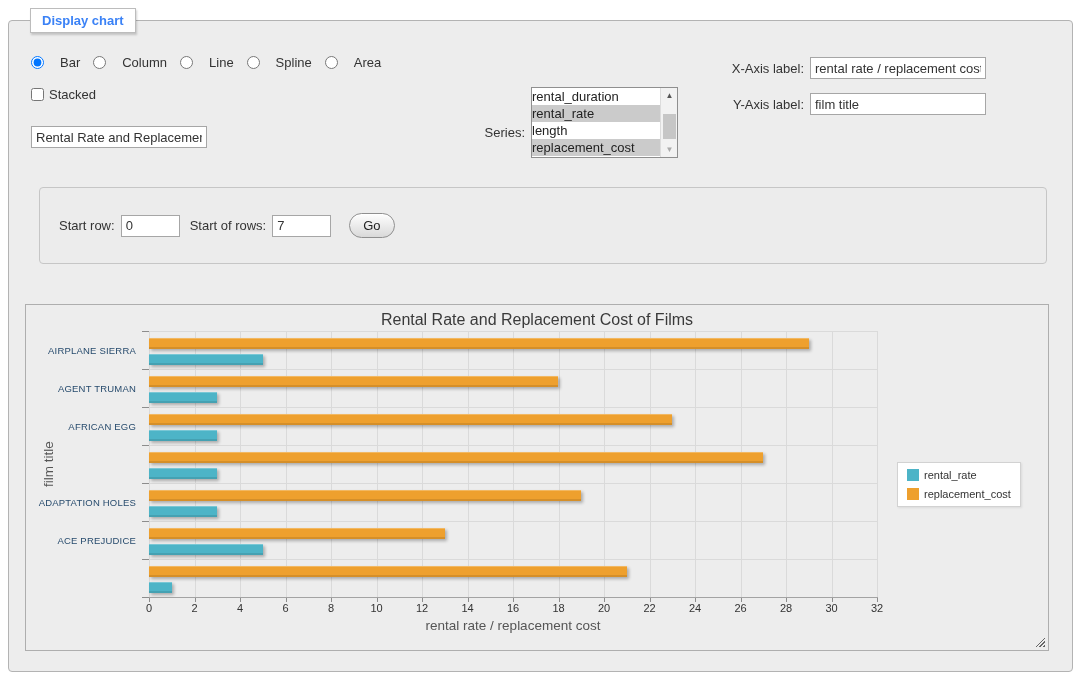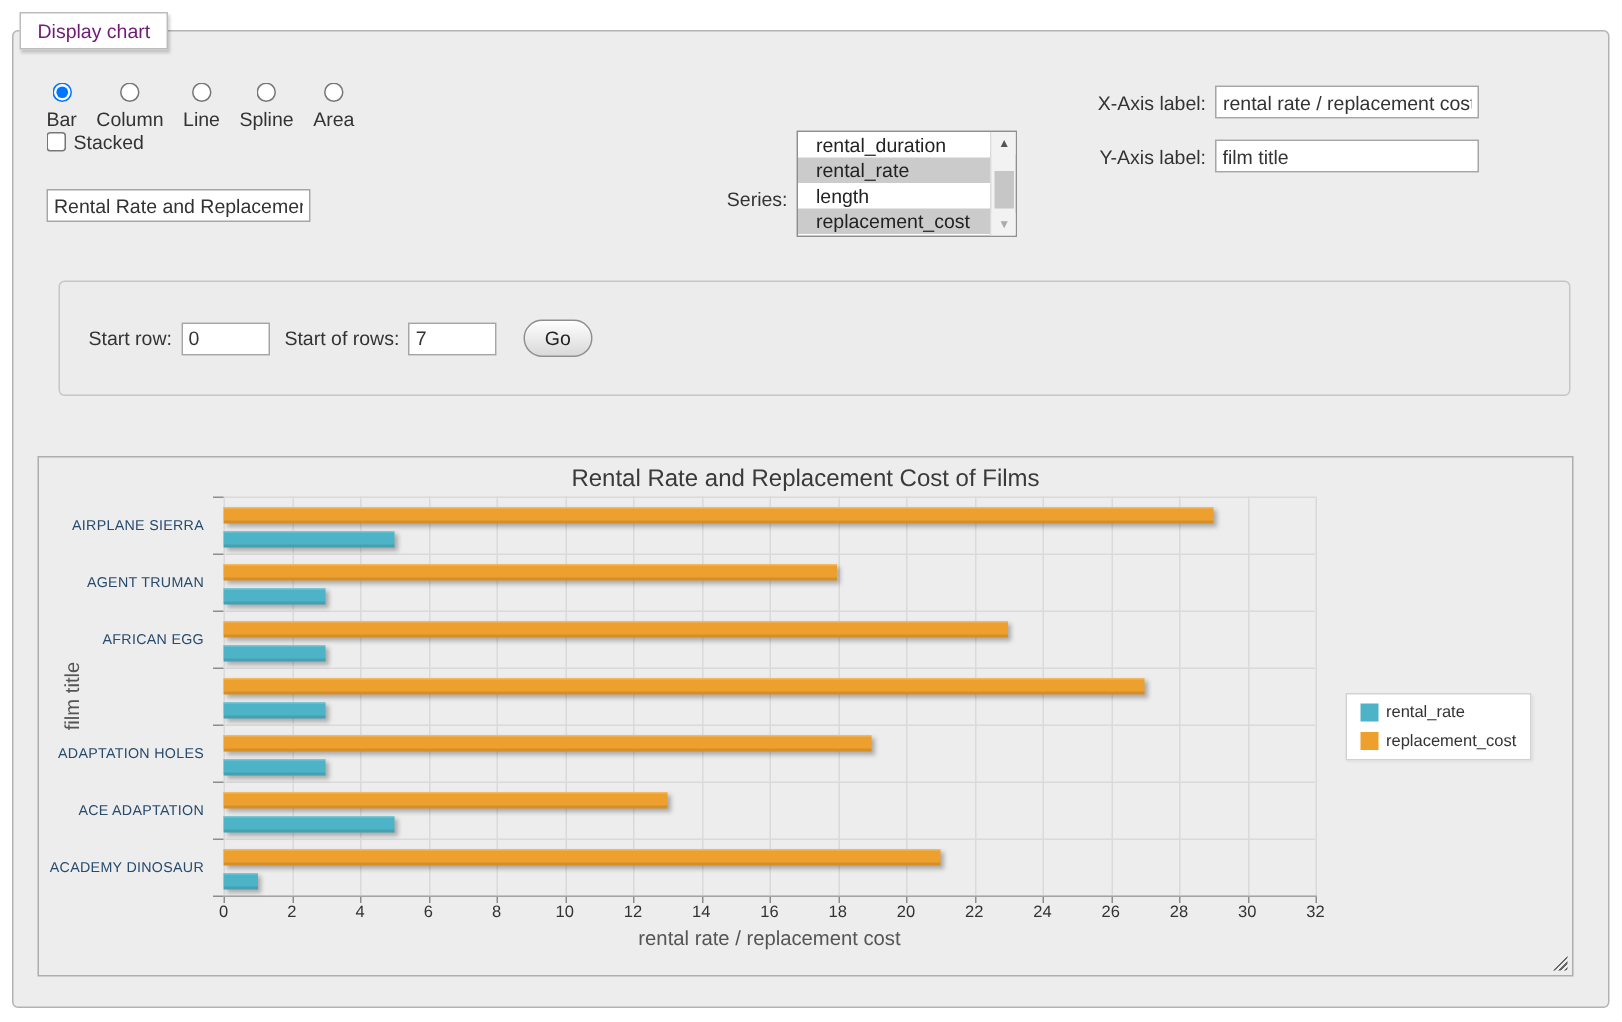"Display chart" .panel-legend { color: #701a75 -> #3b82f6; font-weight: normal -> bold; left: 4px -> 21px }
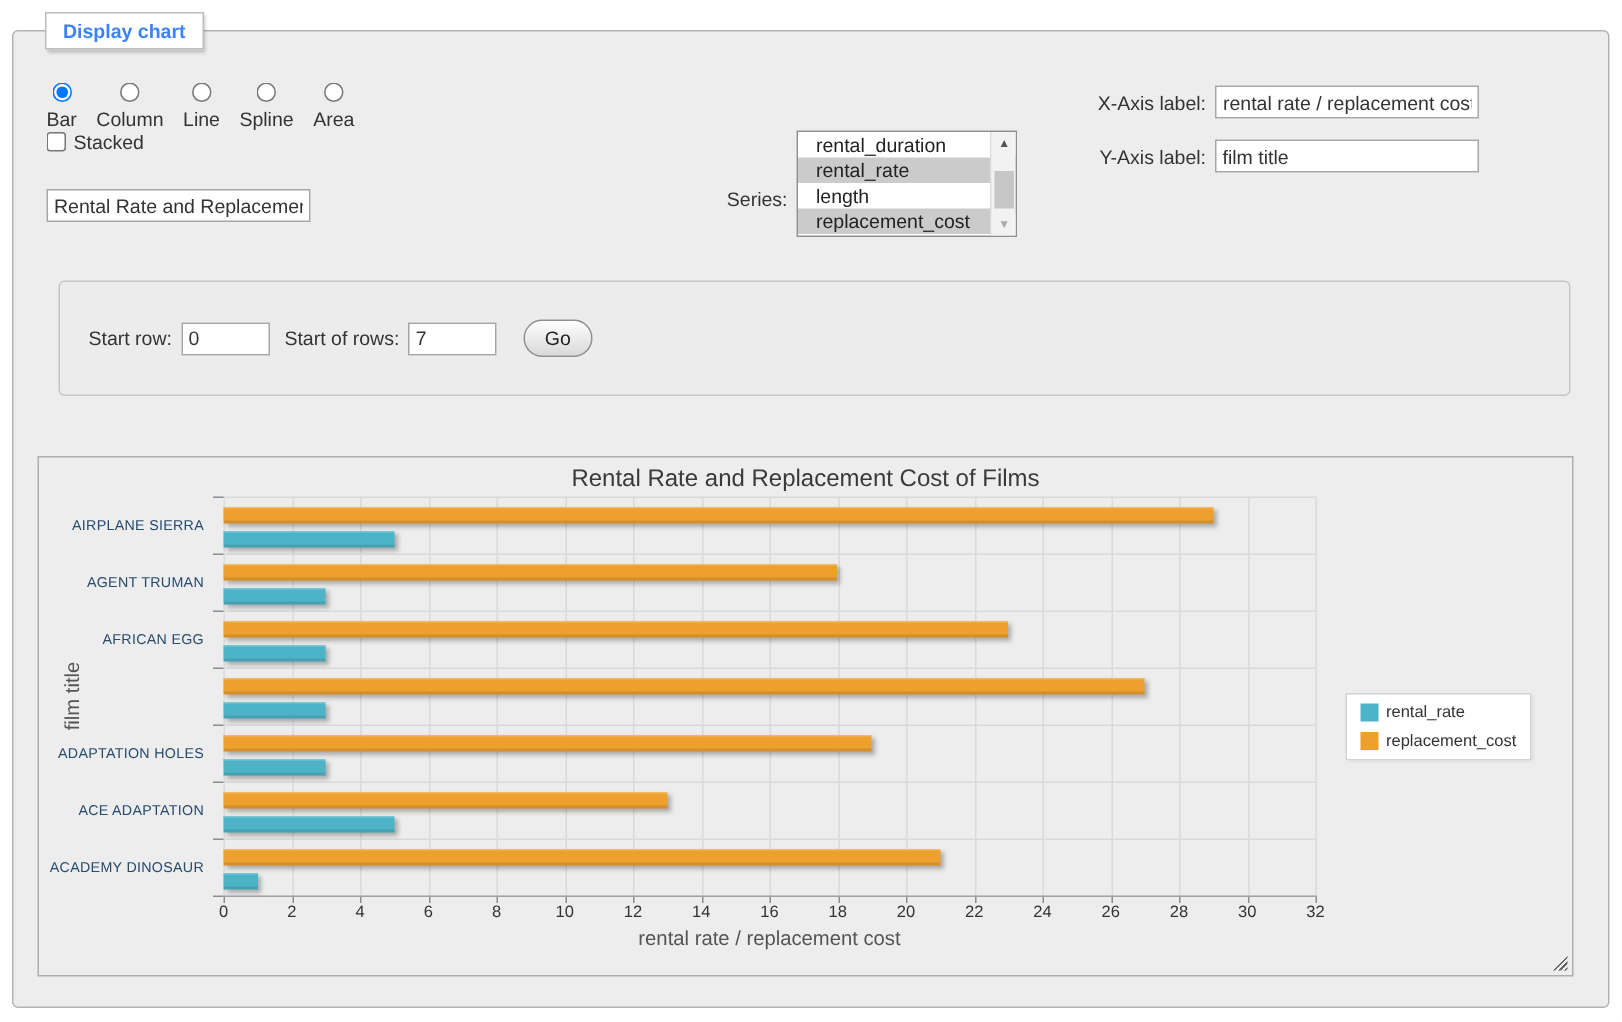"Bar" .radio-option { flex-direction: column -> none; gap: 4px -> 16px }
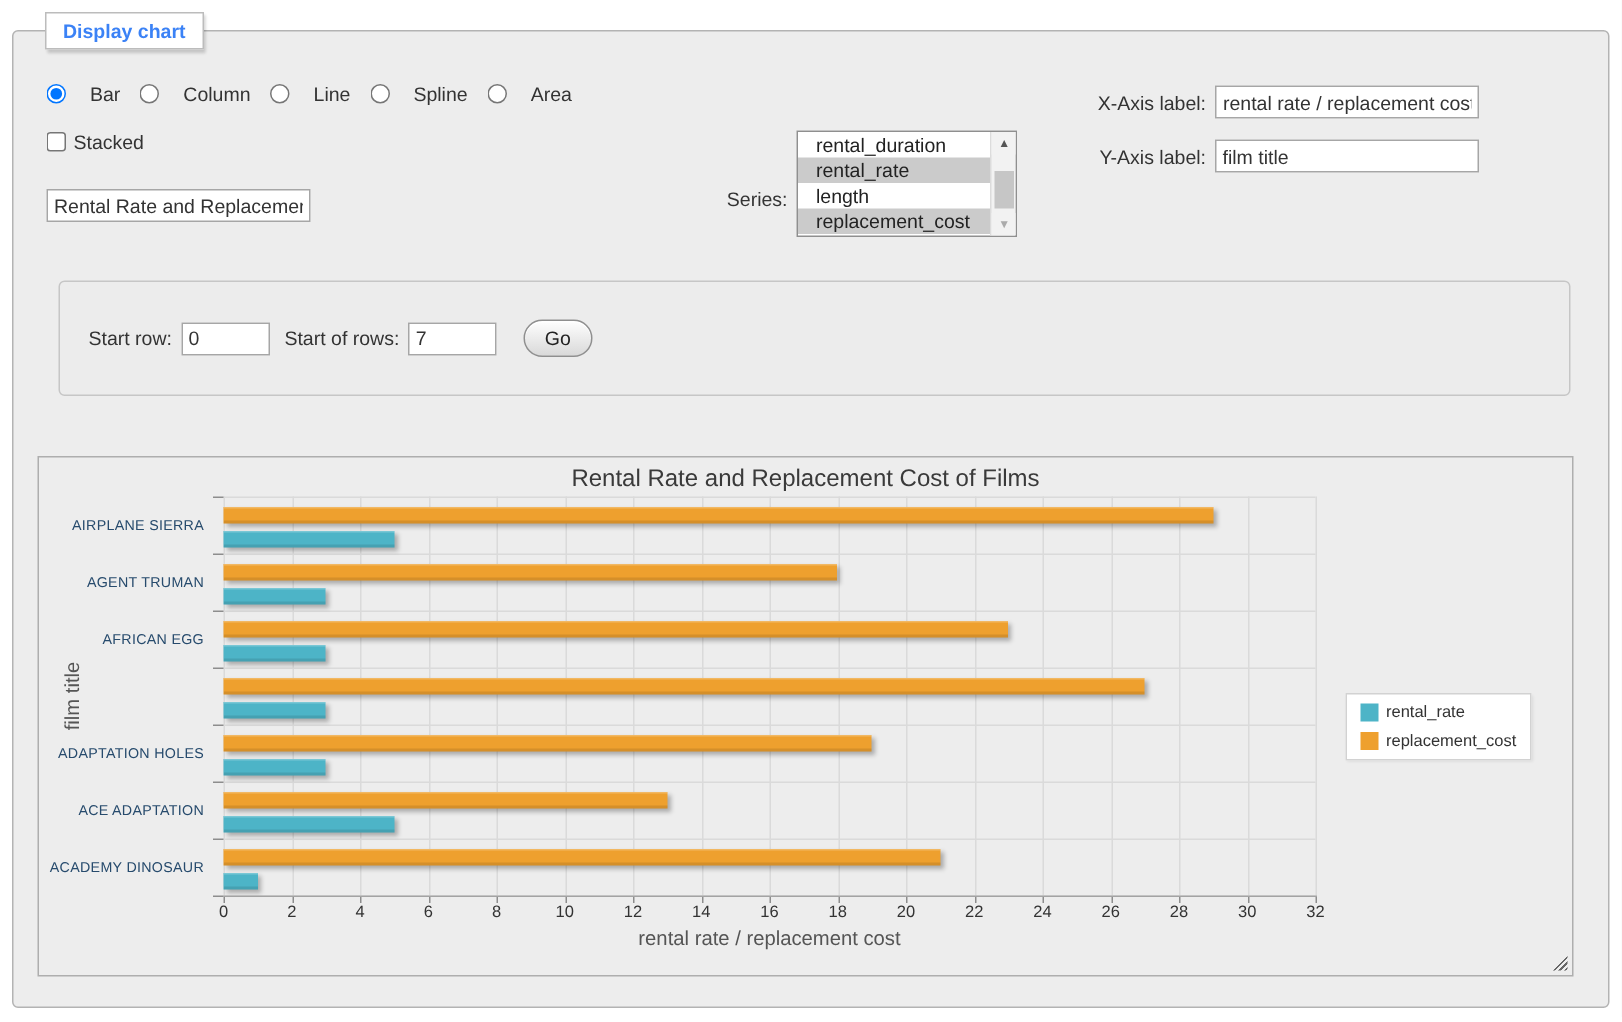"rental_duration" .list-option { padding: 0 12px -> 0 0 }
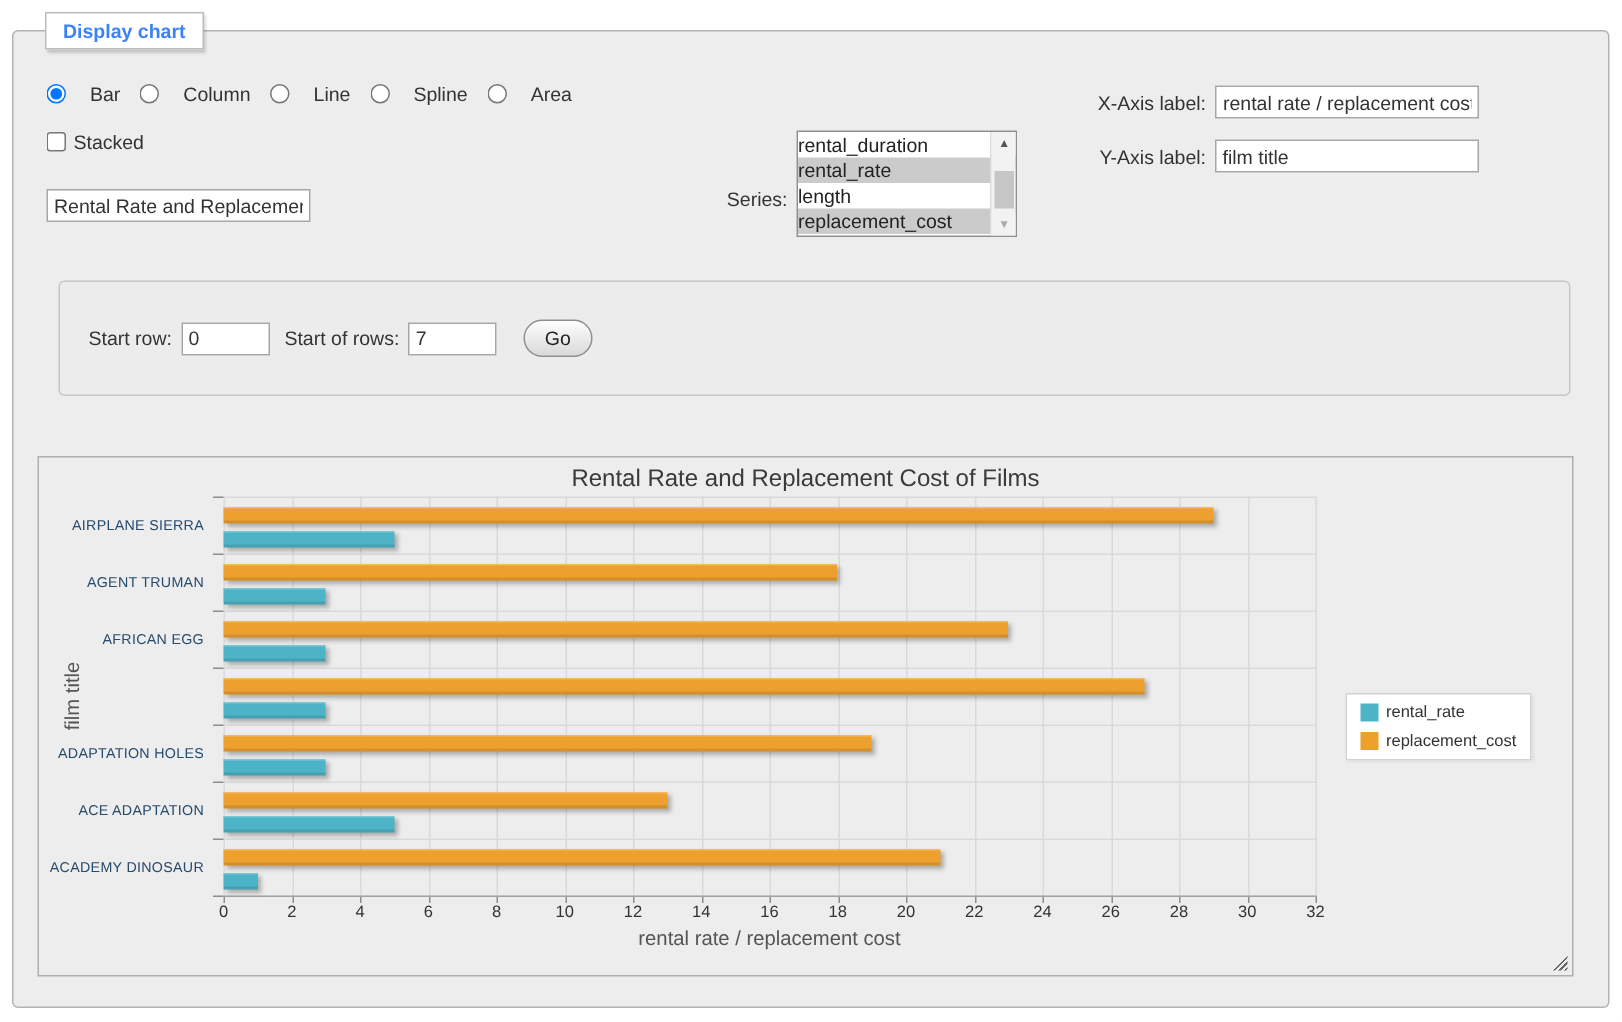"ACE ADAPTATION" div.cat-label { text: ADAPTATION -> PREJUDICE }
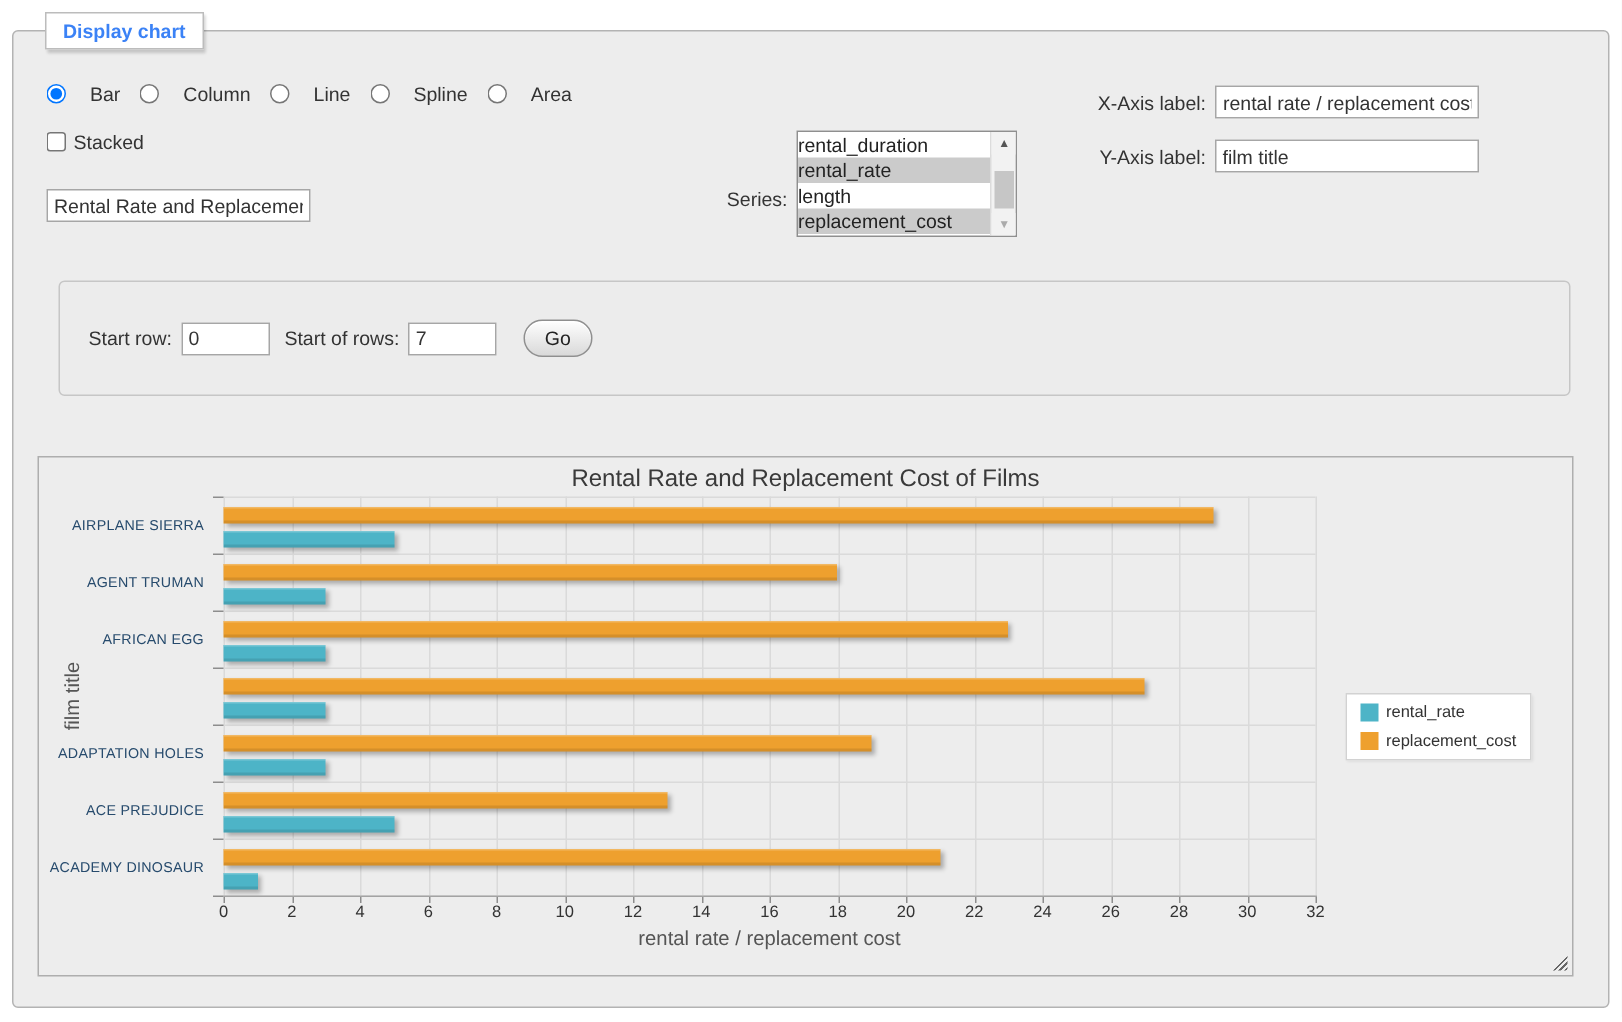"ACADEMY DINOSAUR" div.cat-label { html: <div>ACADEMY DINOSAUR</div> -> none }
